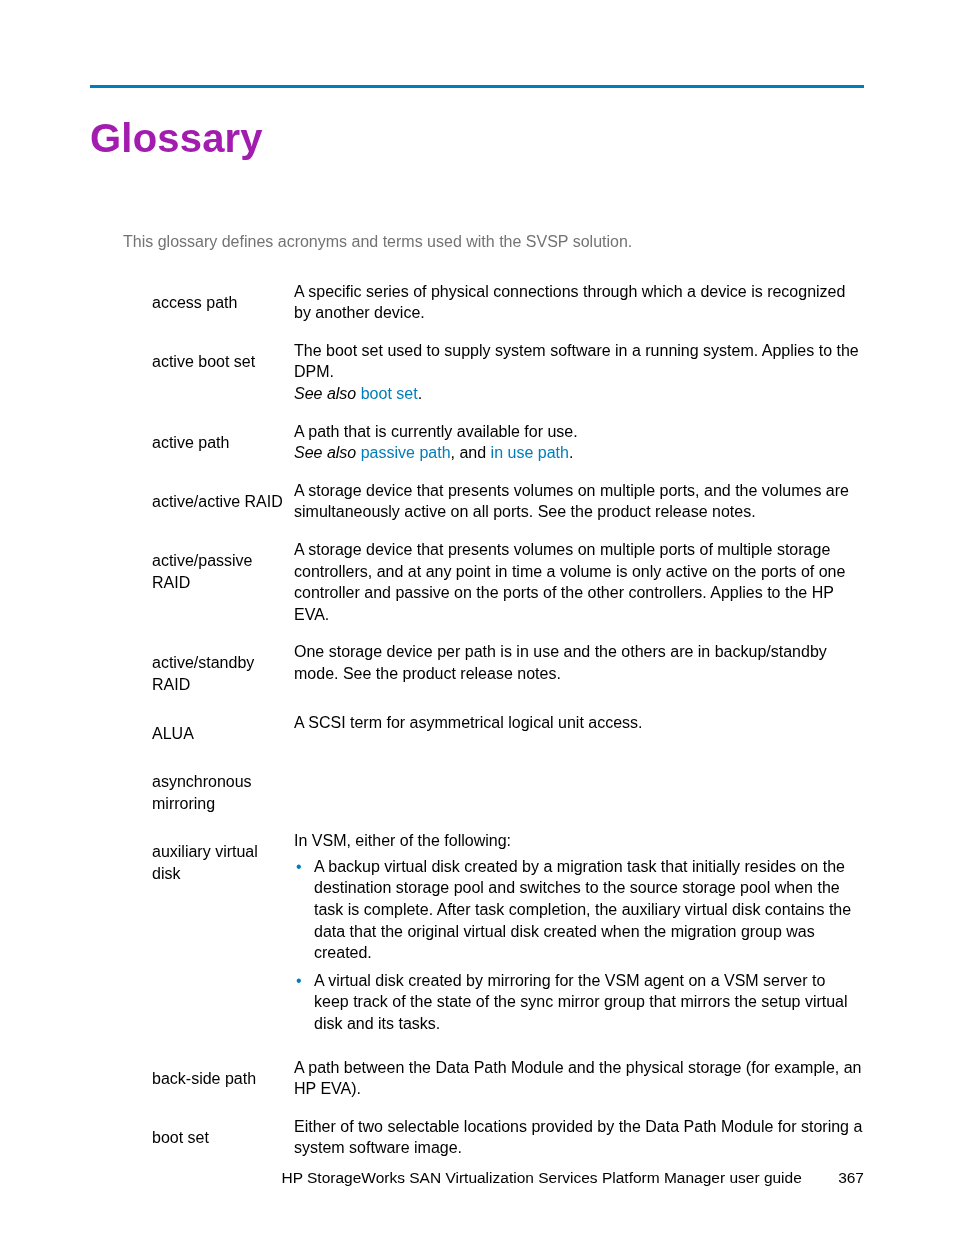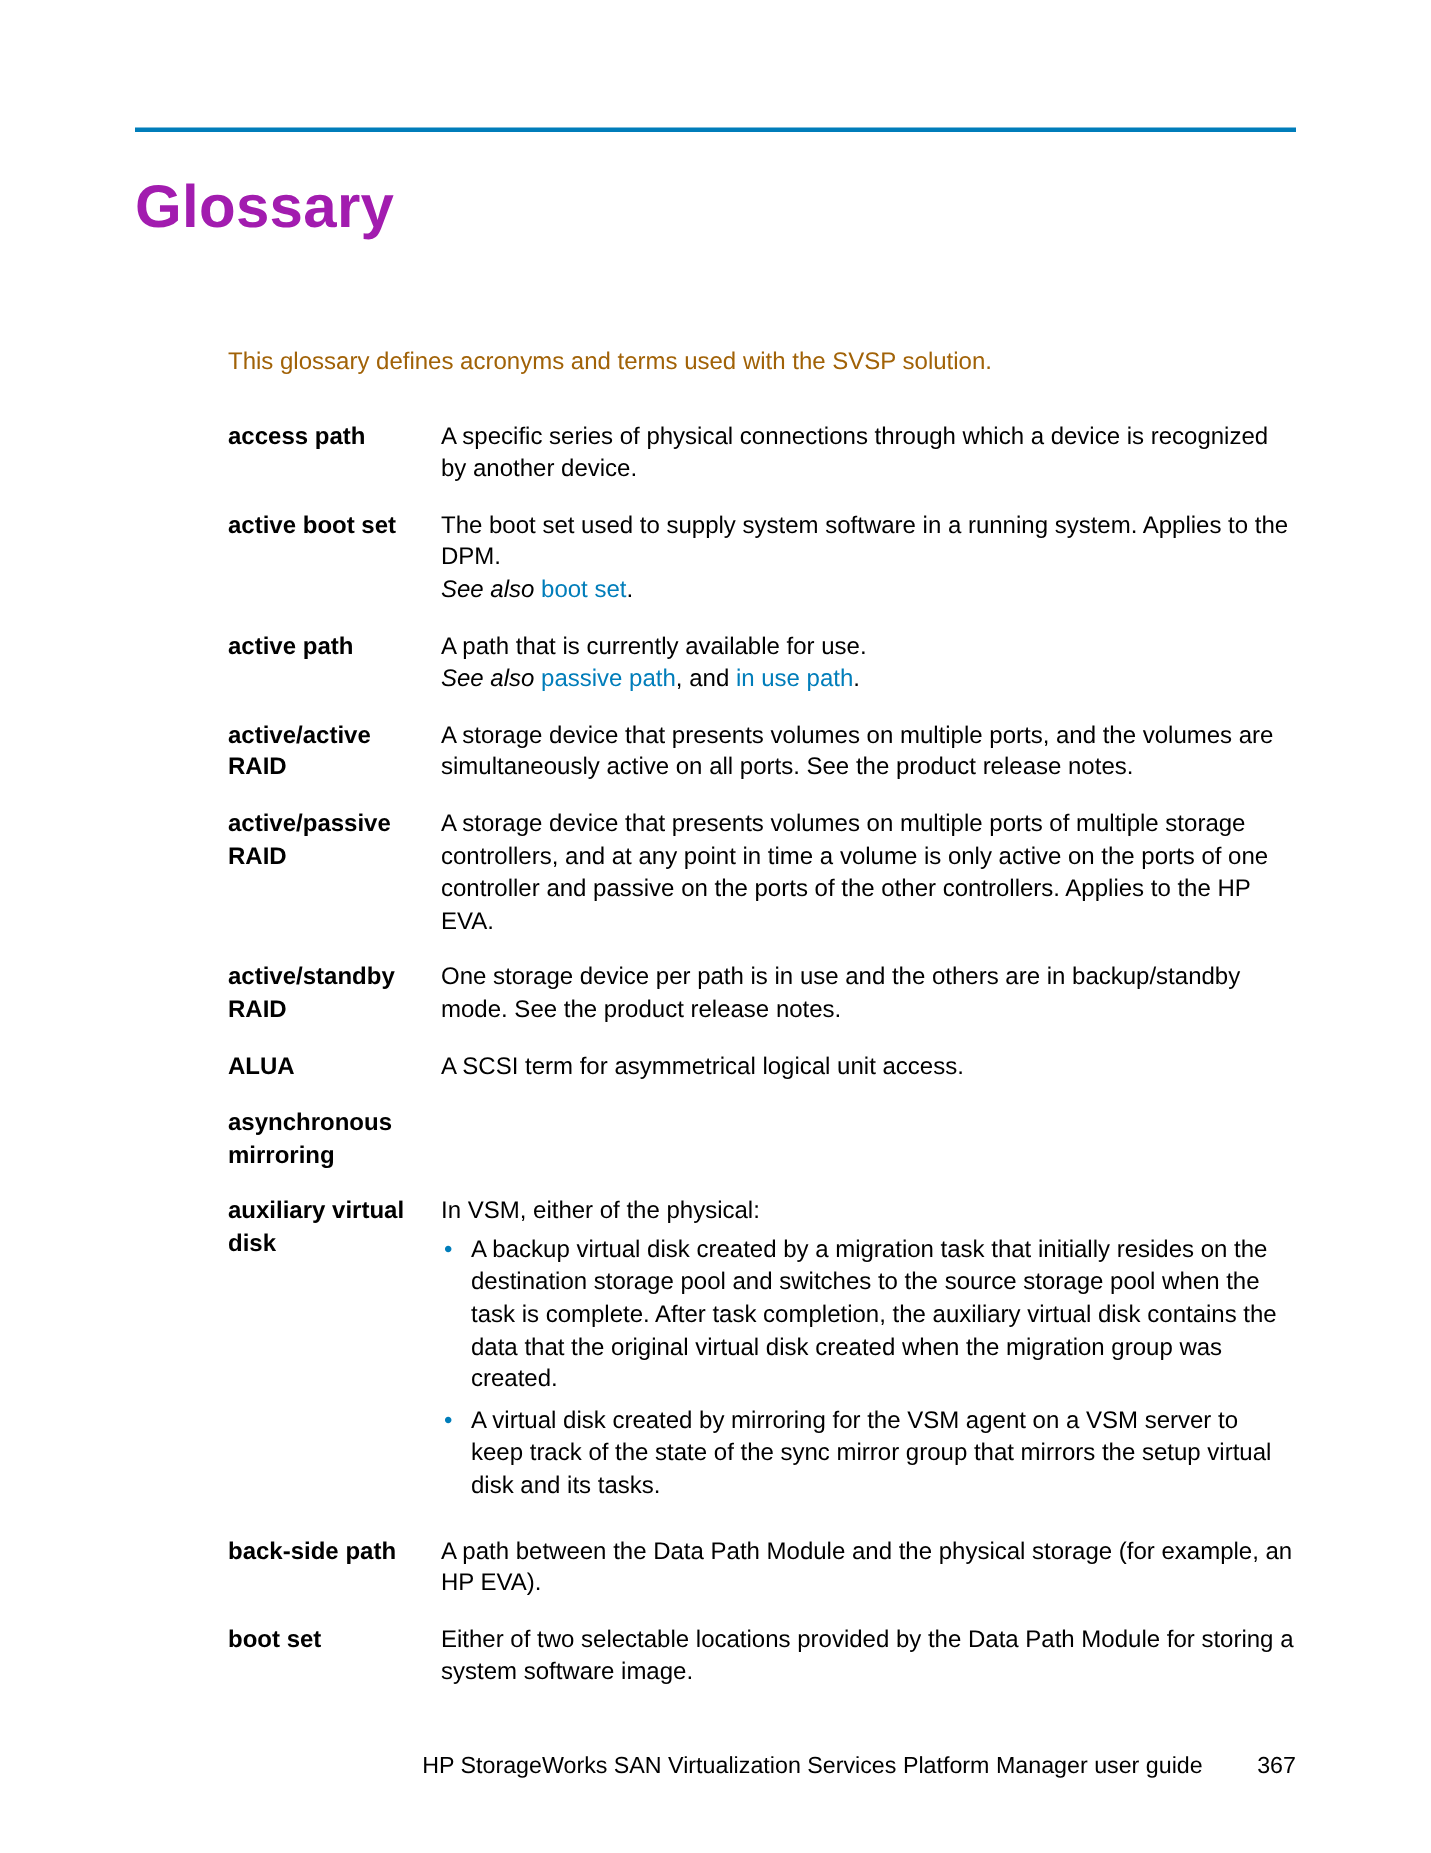"This glossary defines acronyms and" .intro { color: #a16207 -> #737373; margin: 0 0 28px 62px -> 0 0 28px 33px }
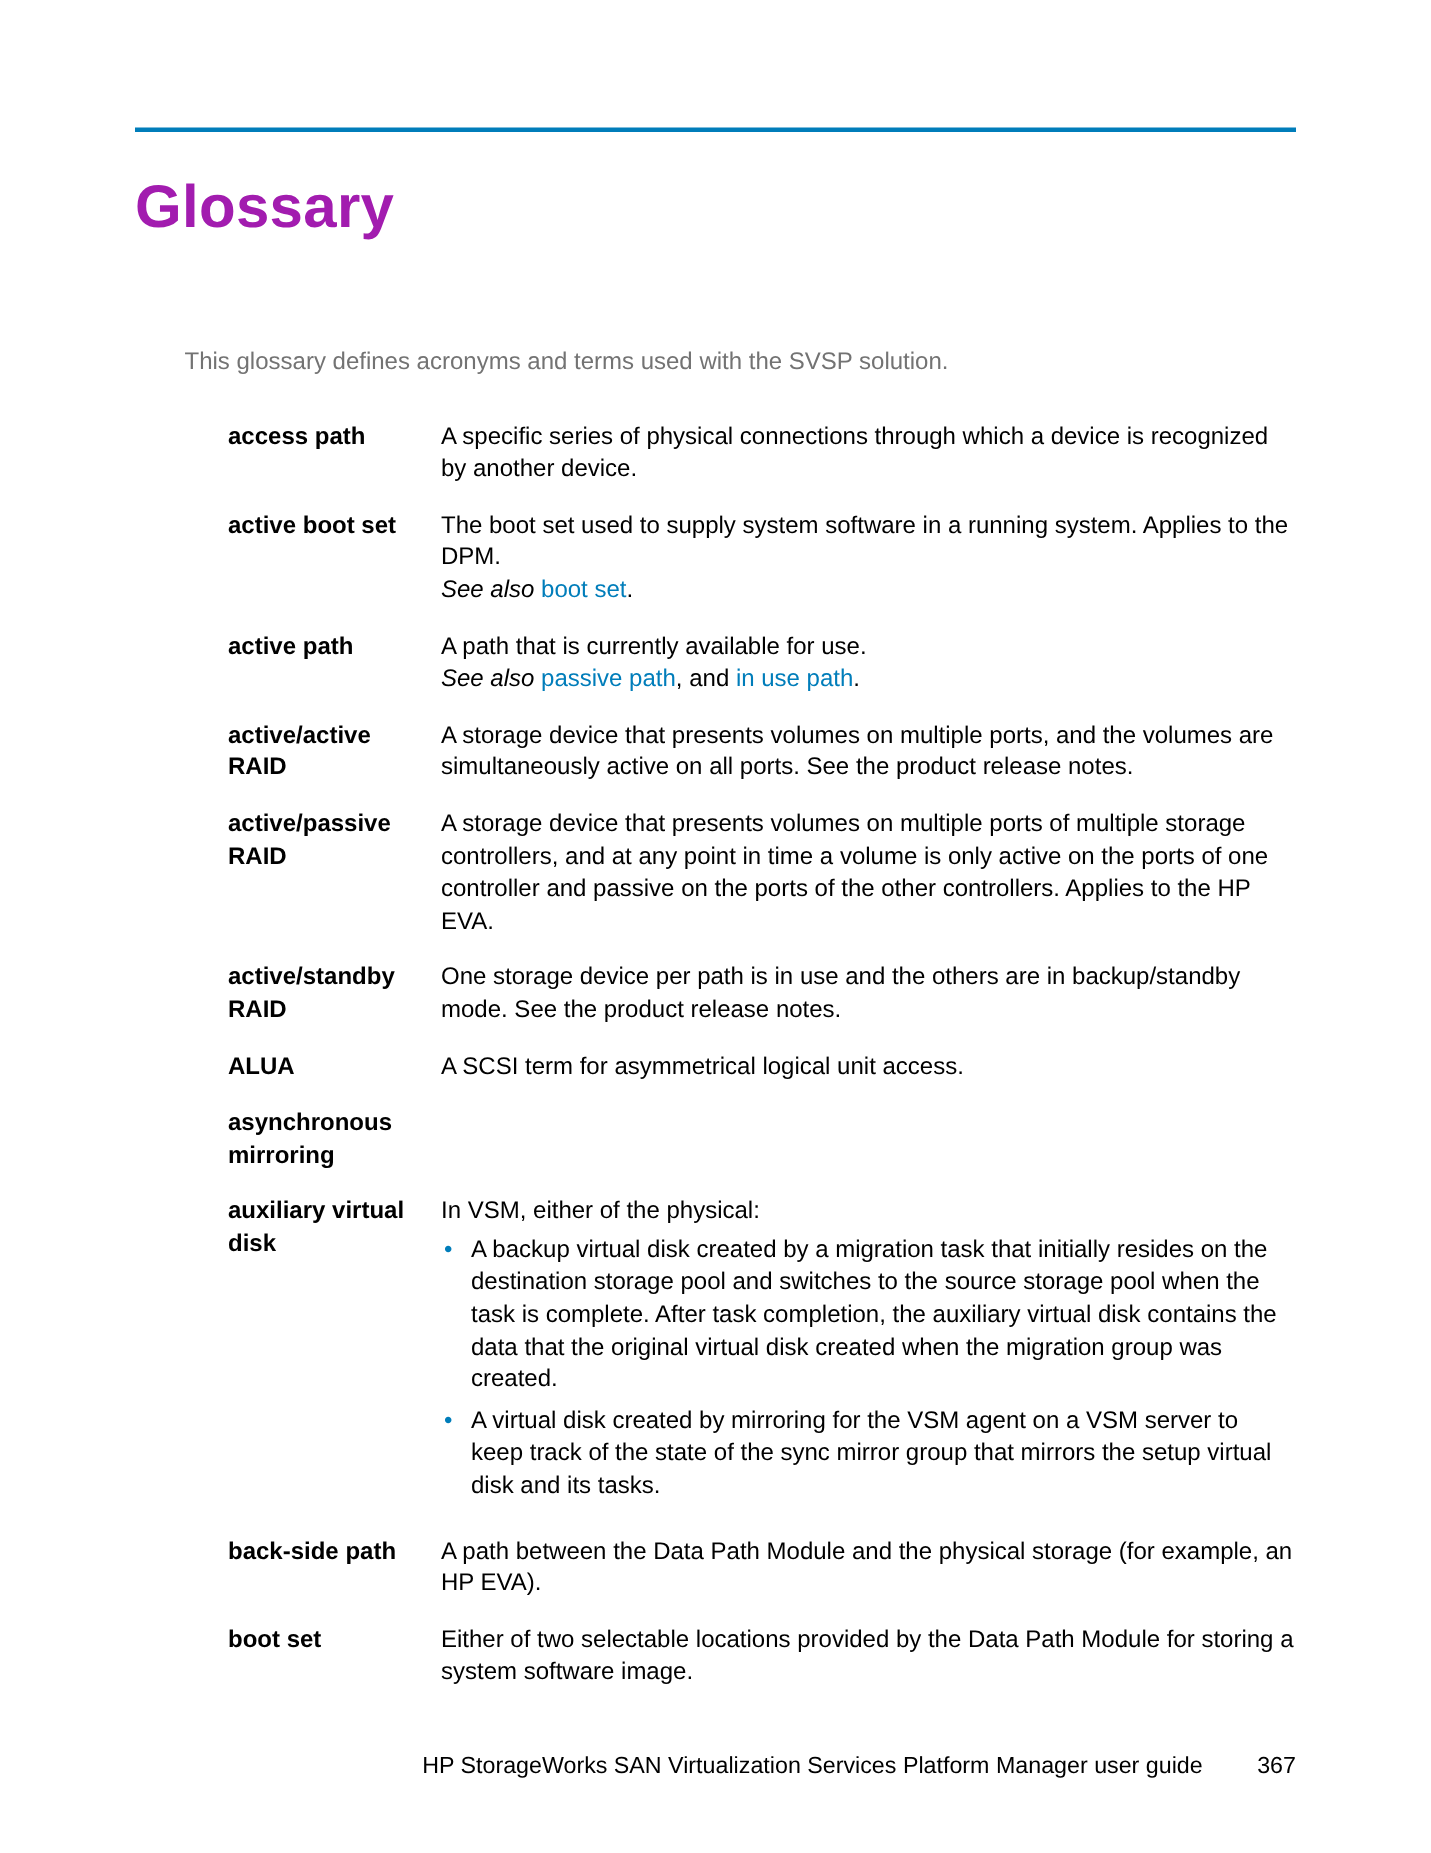"access path" .term { font-weight: 700 -> 400; margin-top: none -> 11px }
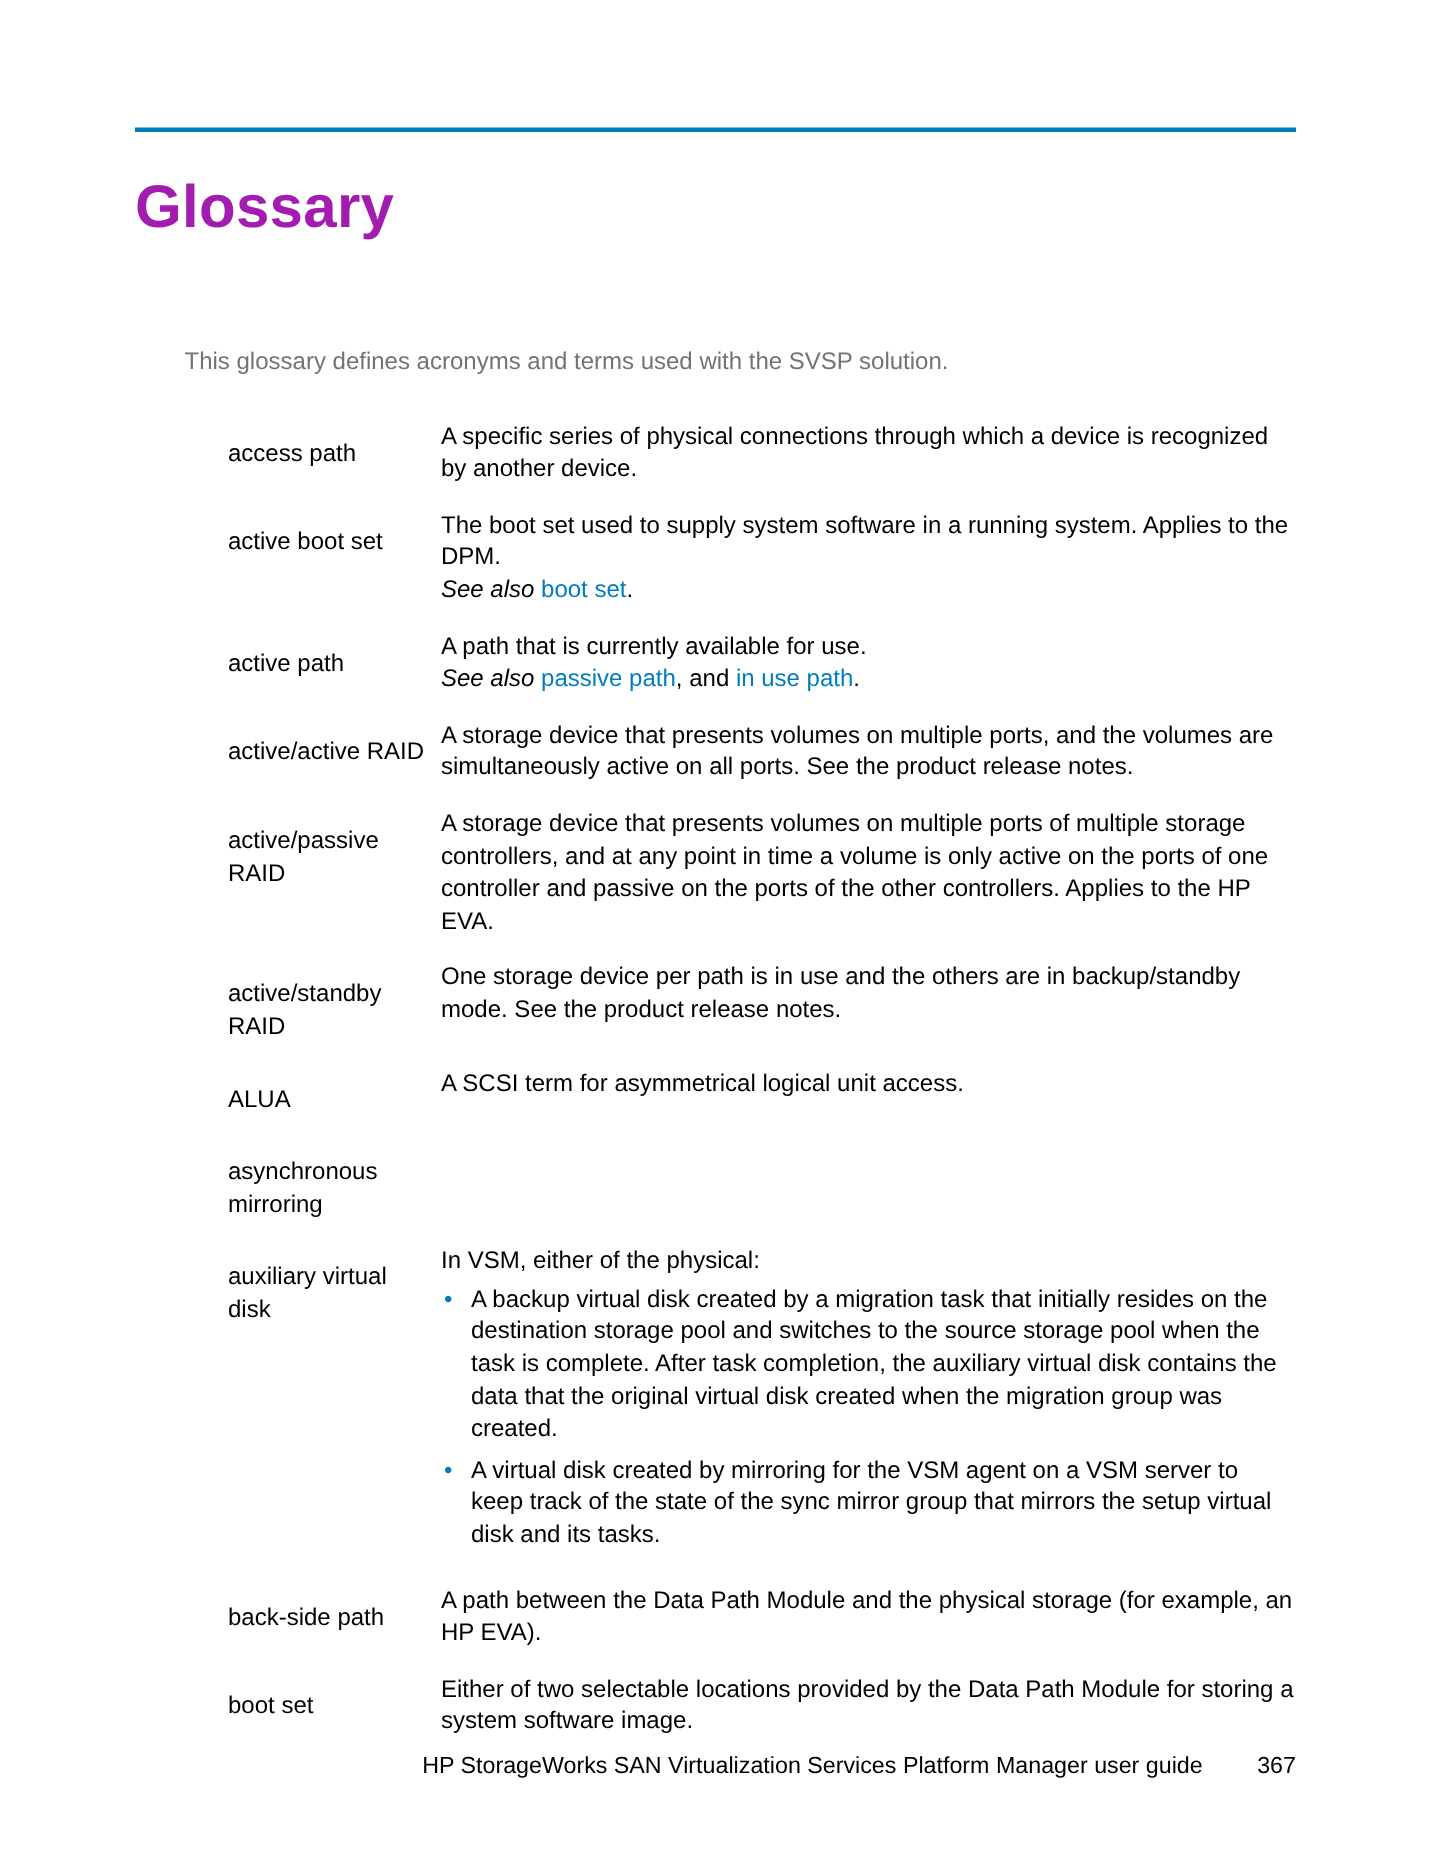"In VSM, either of the" span { text: physical -> following }
